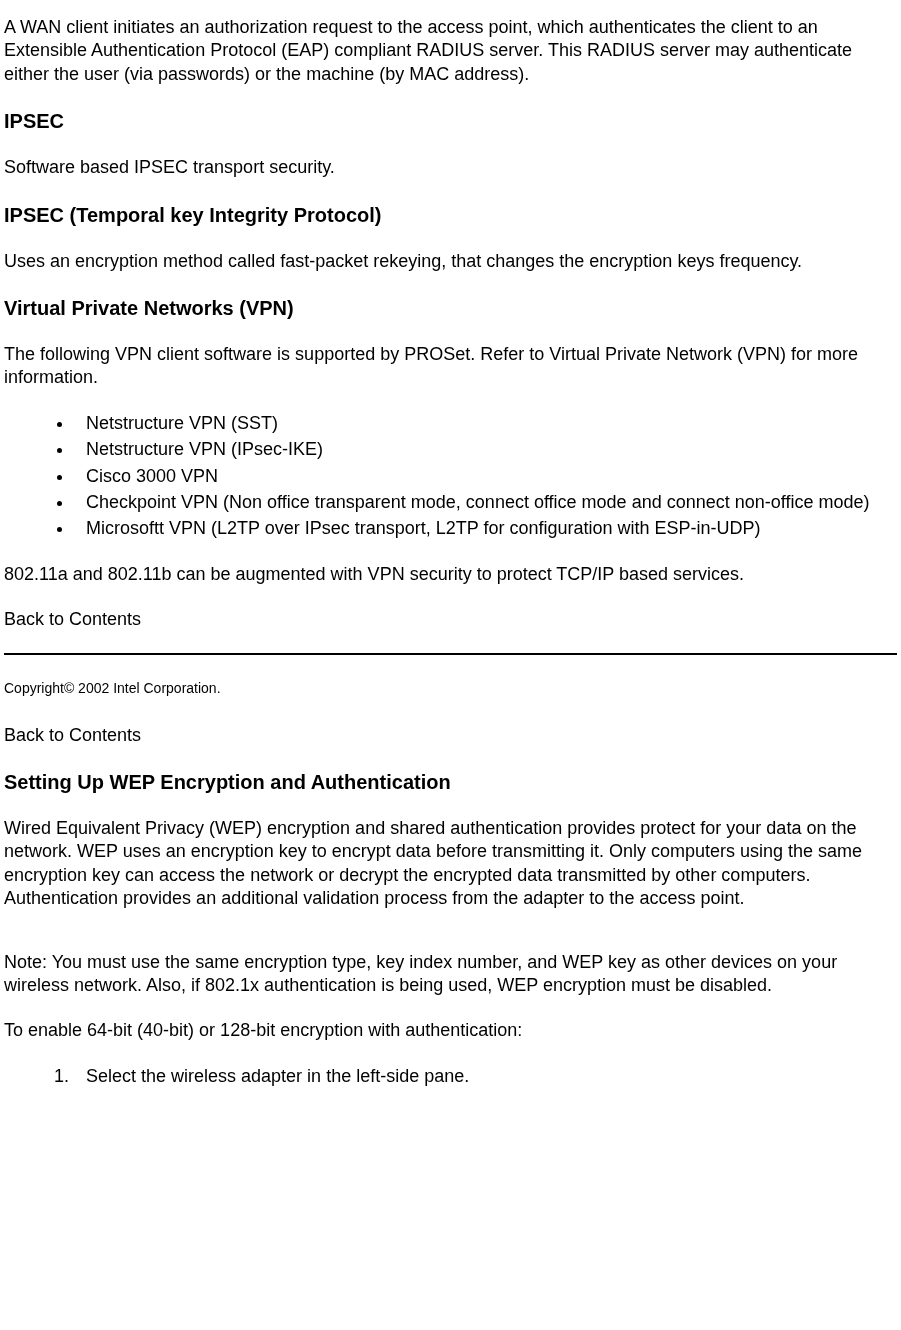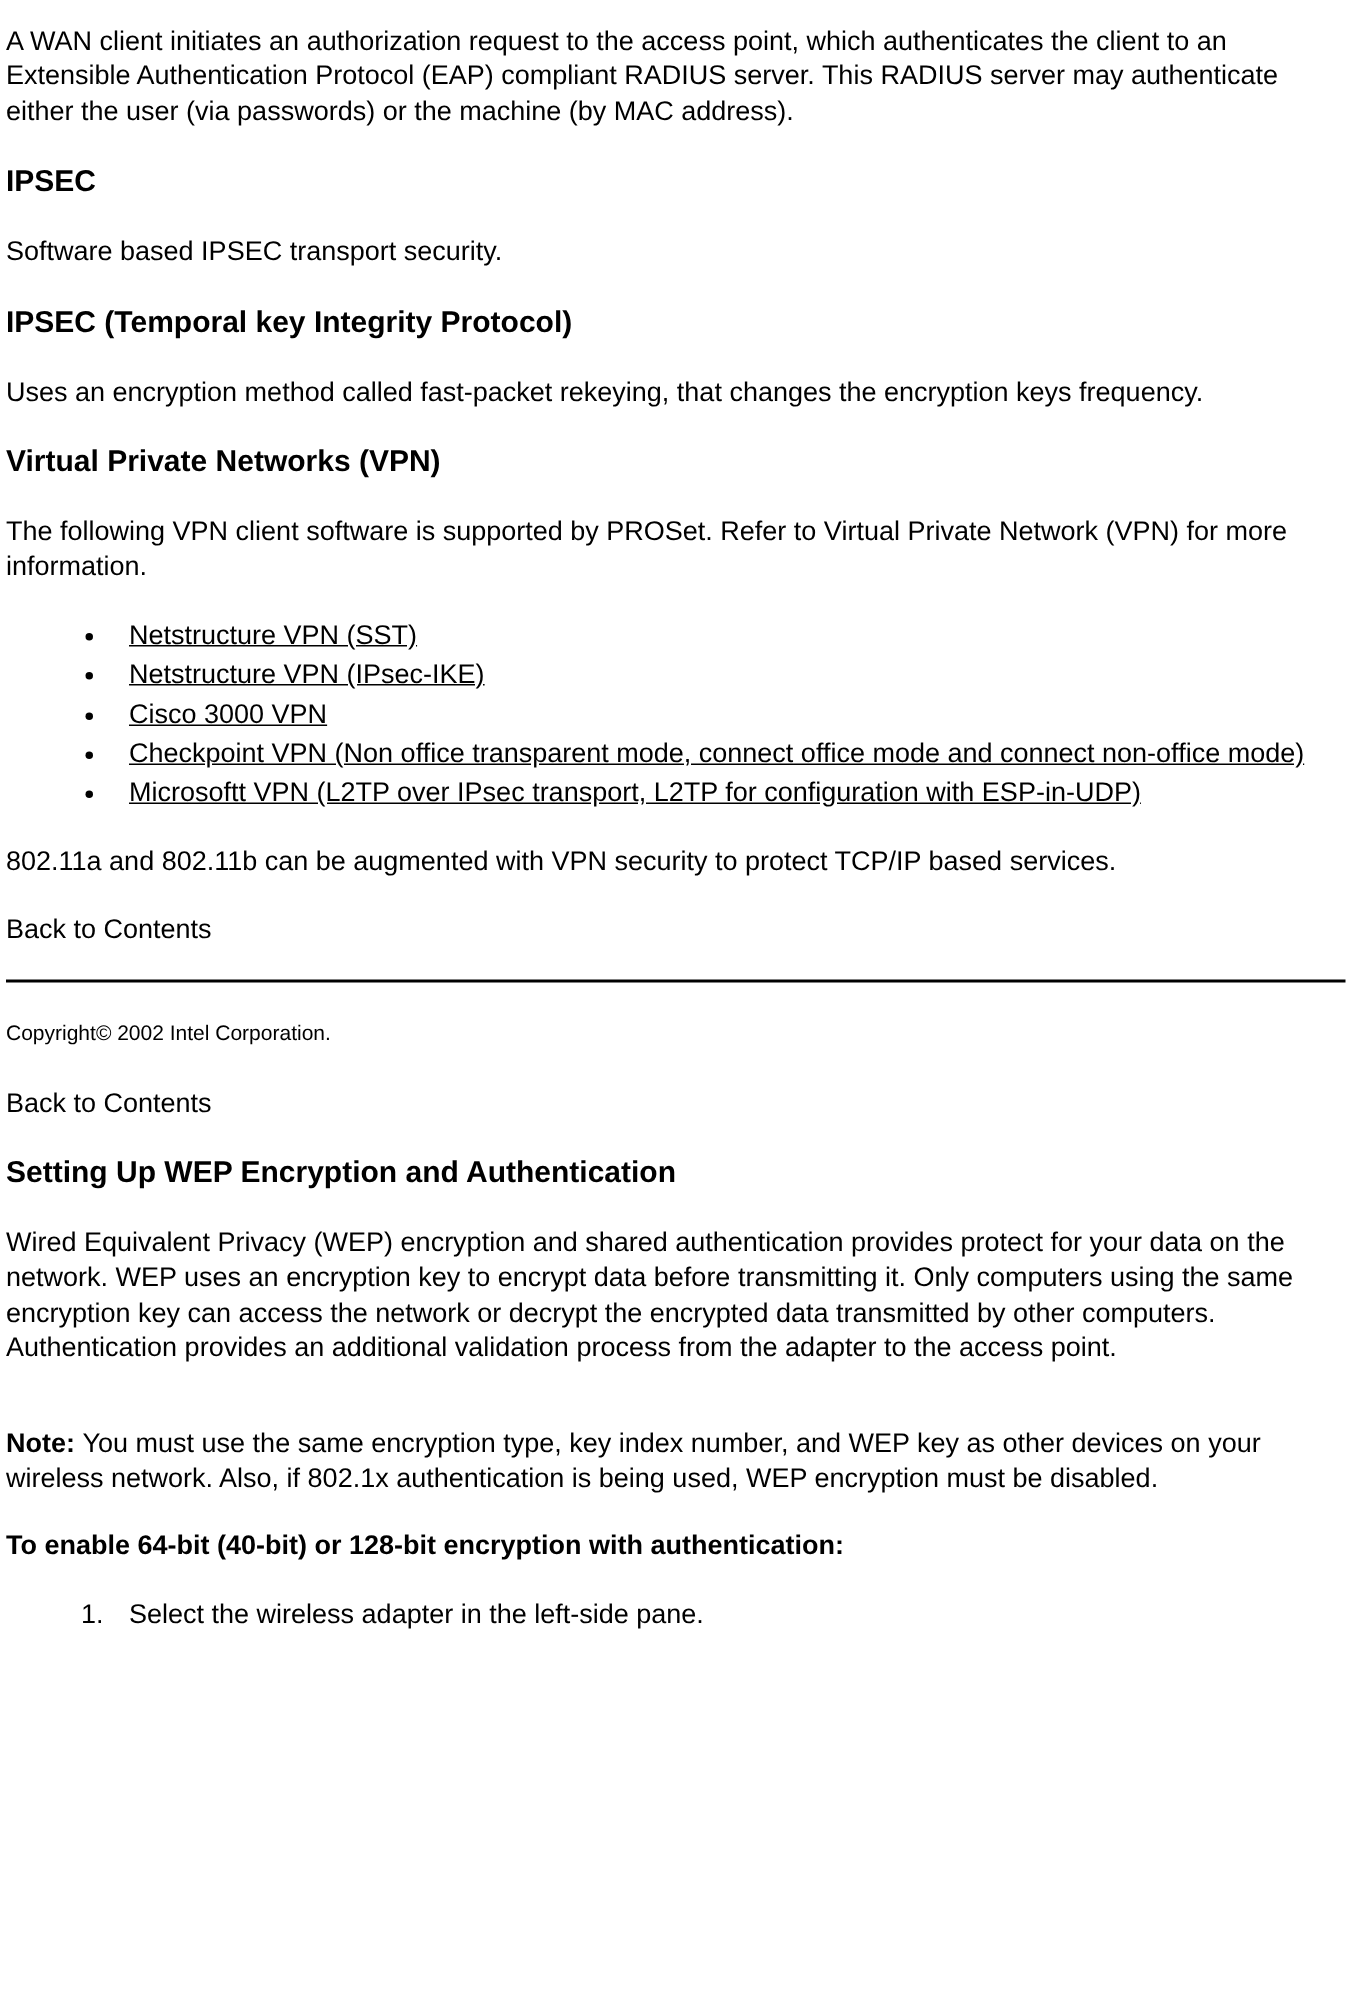"Netstructure VPN (SST)" ul { text-decoration: underline -> none }
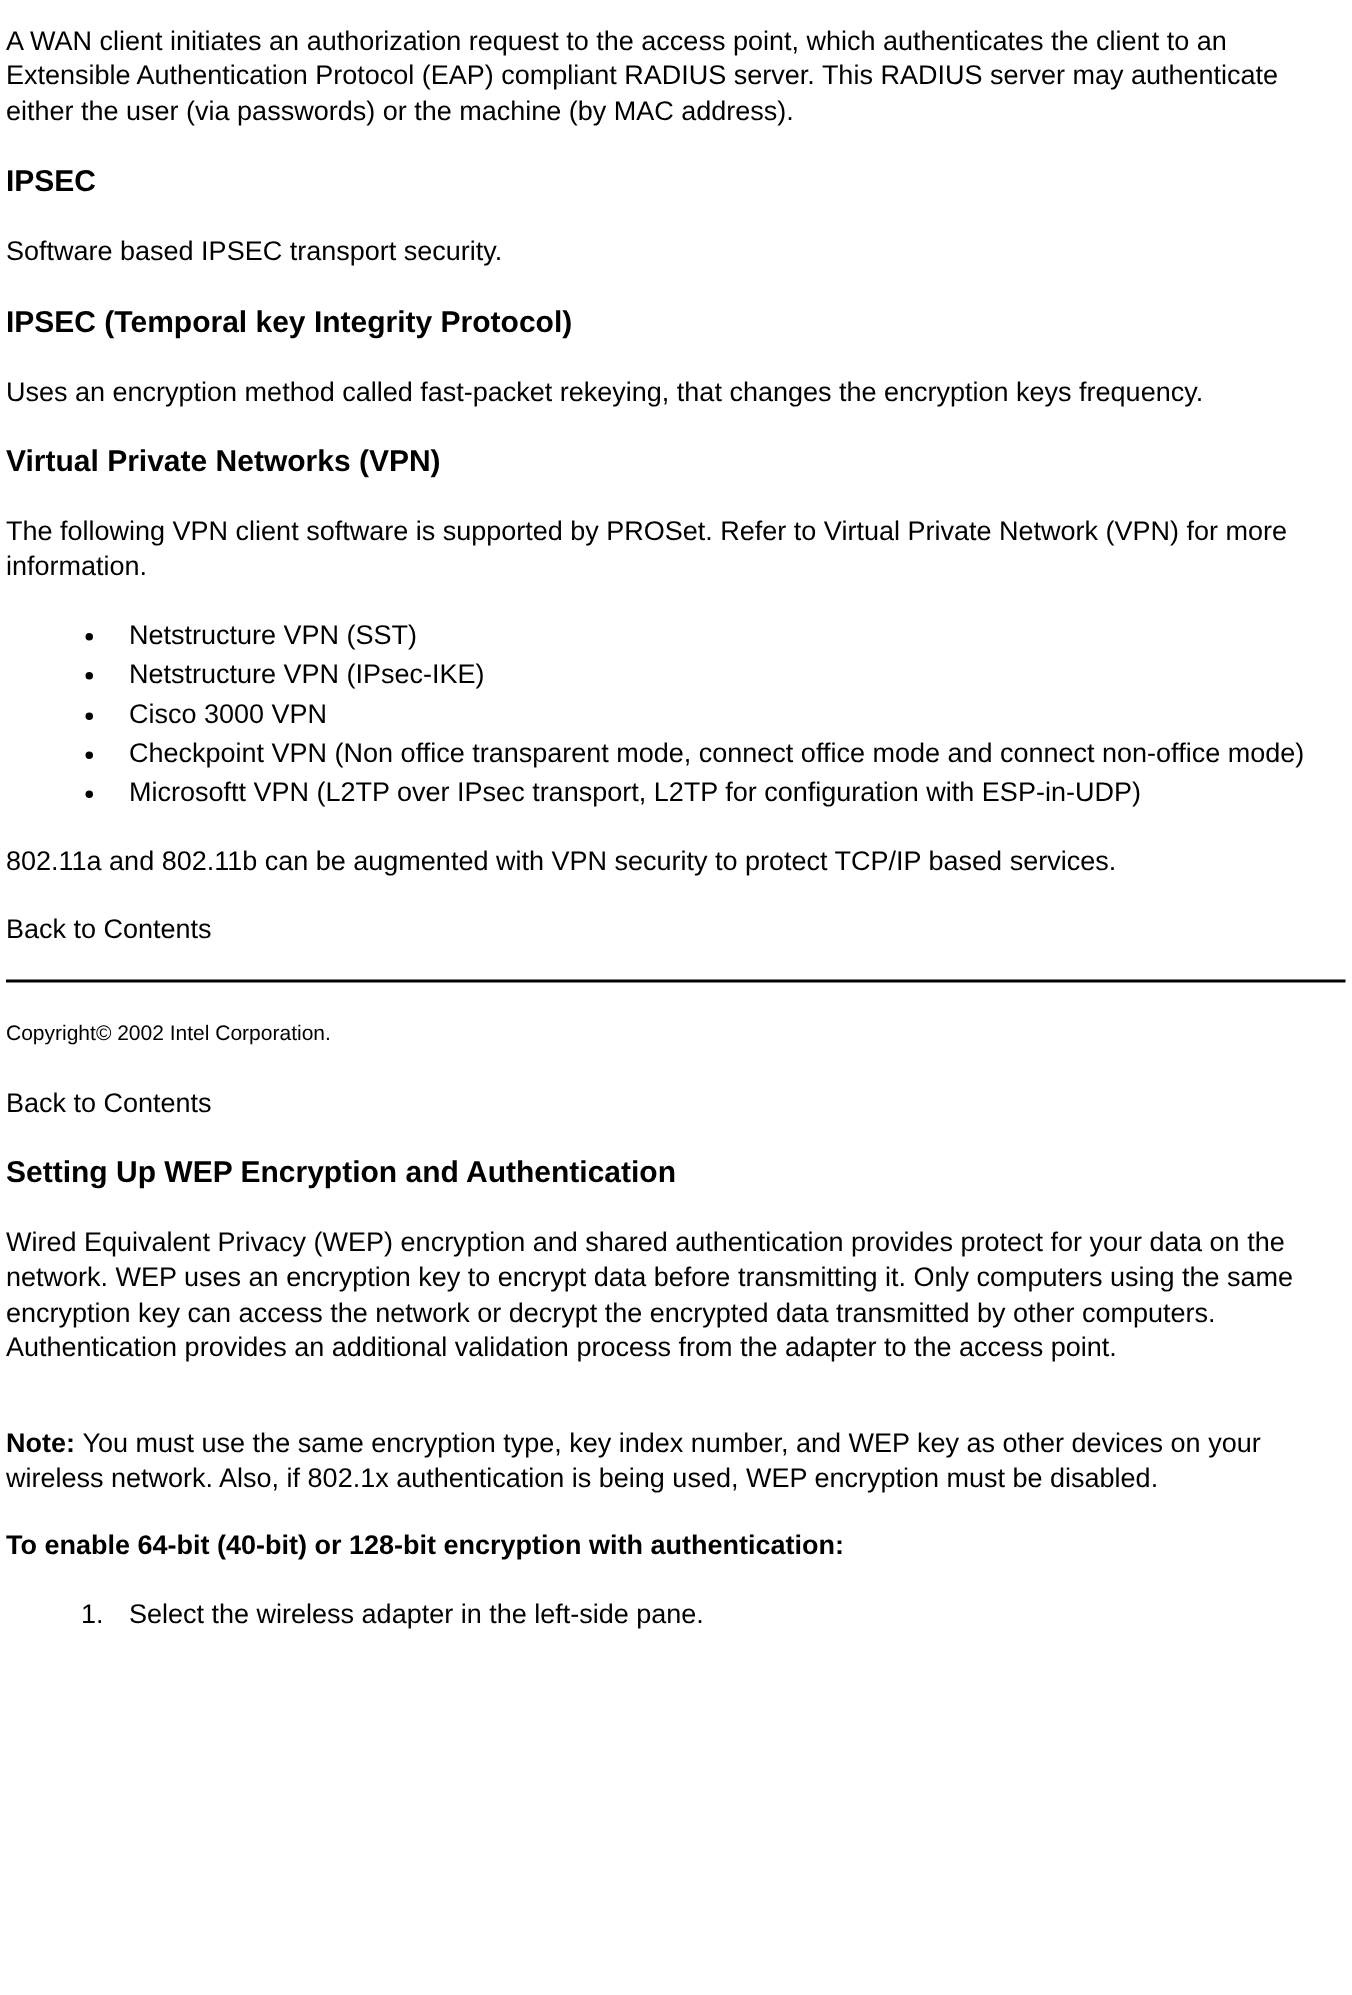"Note:" .bold-run { font-weight: bold -> normal }
